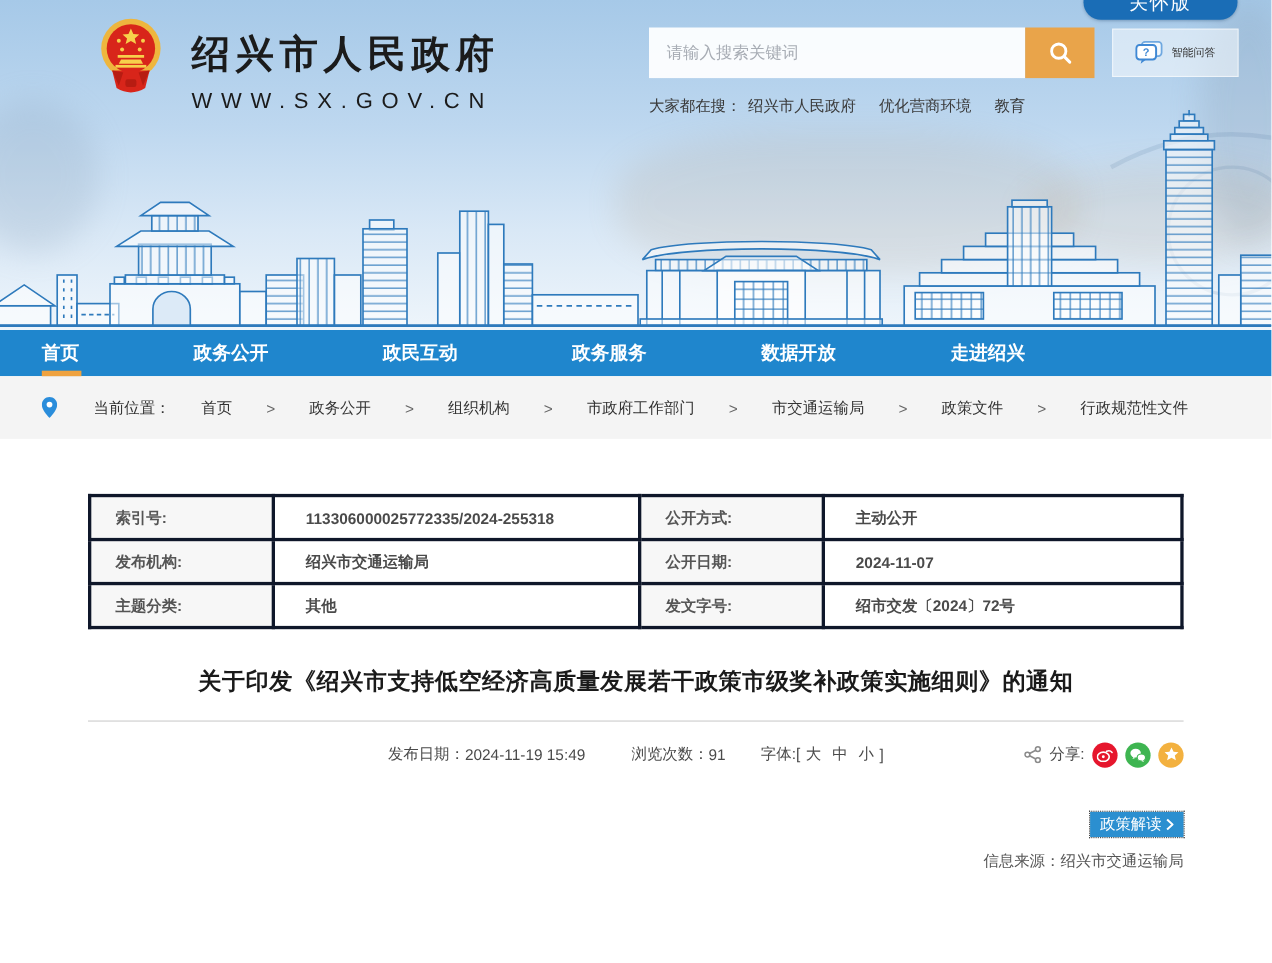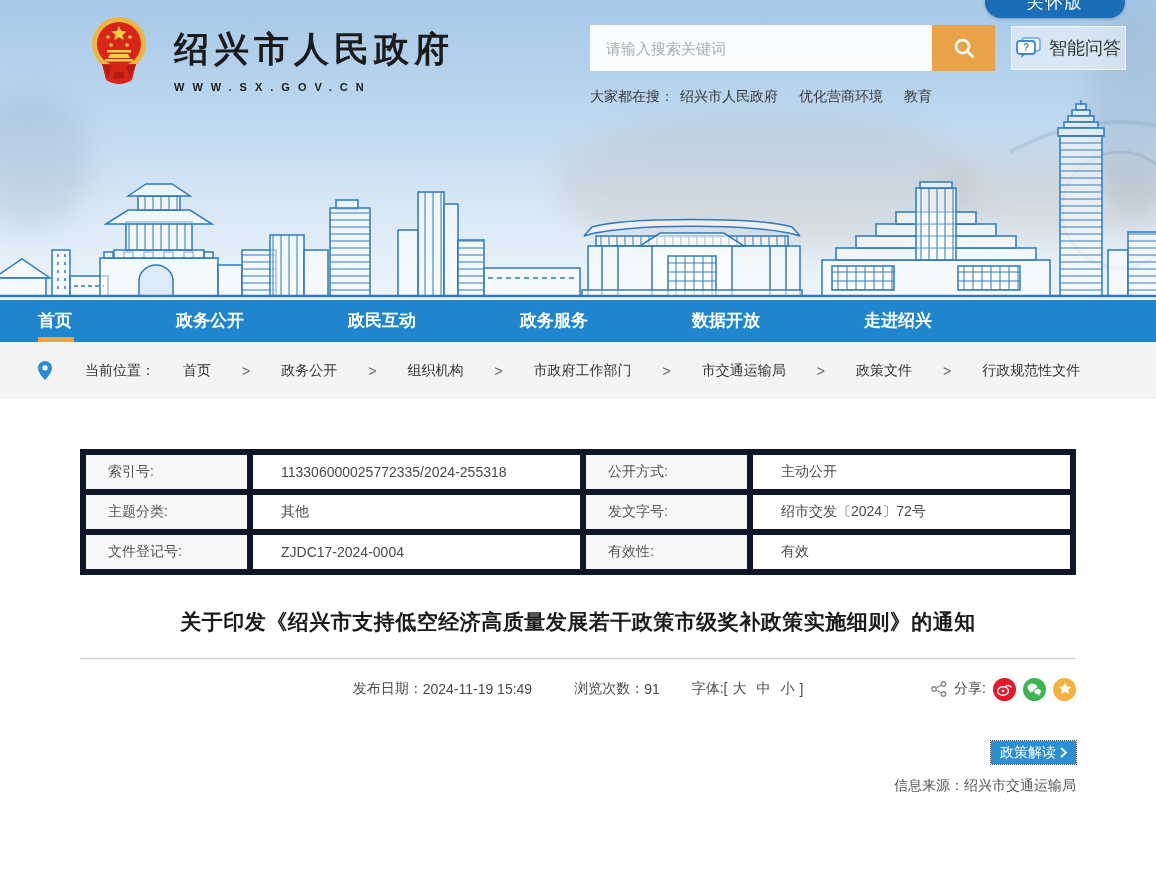"智能问答" .ai-qa-label { font-size: 18px -> 10px }
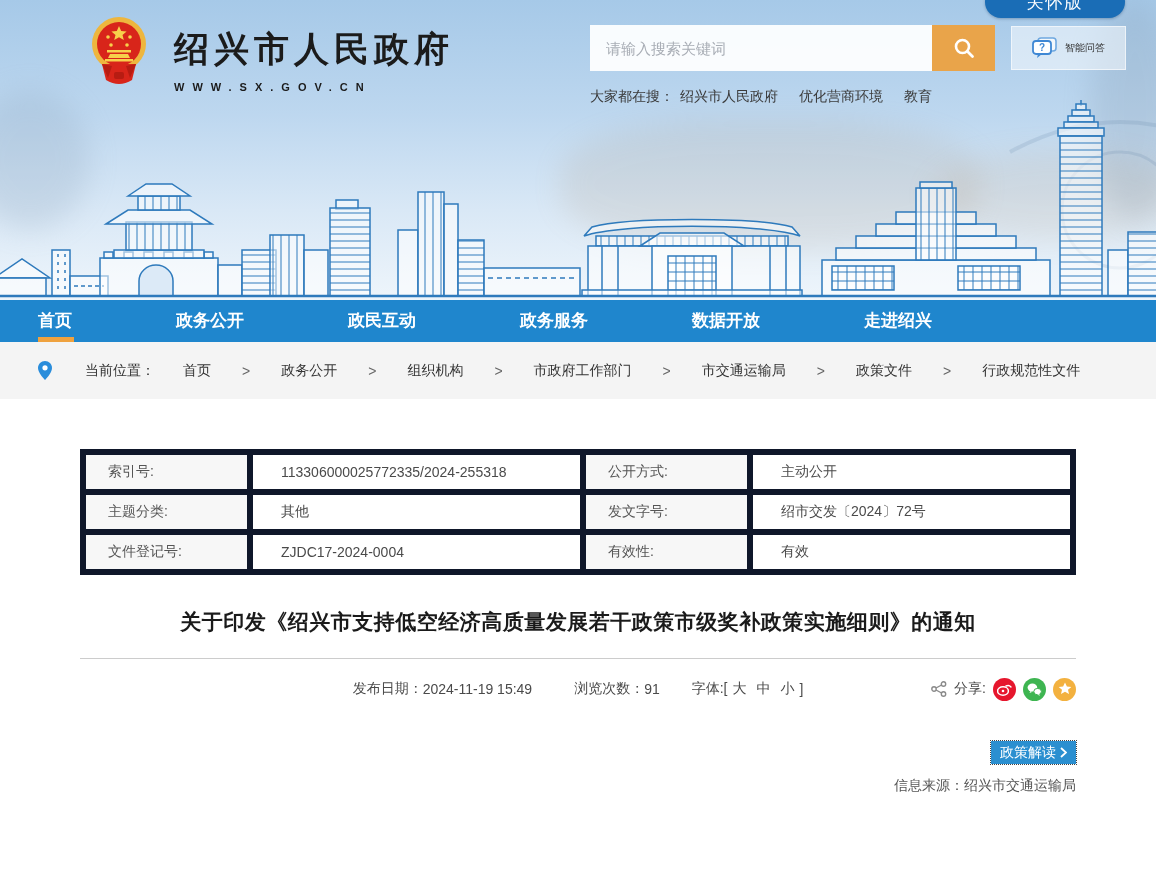"WWW.SX.GOV.CN" .site-url { font-size: 11px -> 20px; font-weight: bold -> normal }
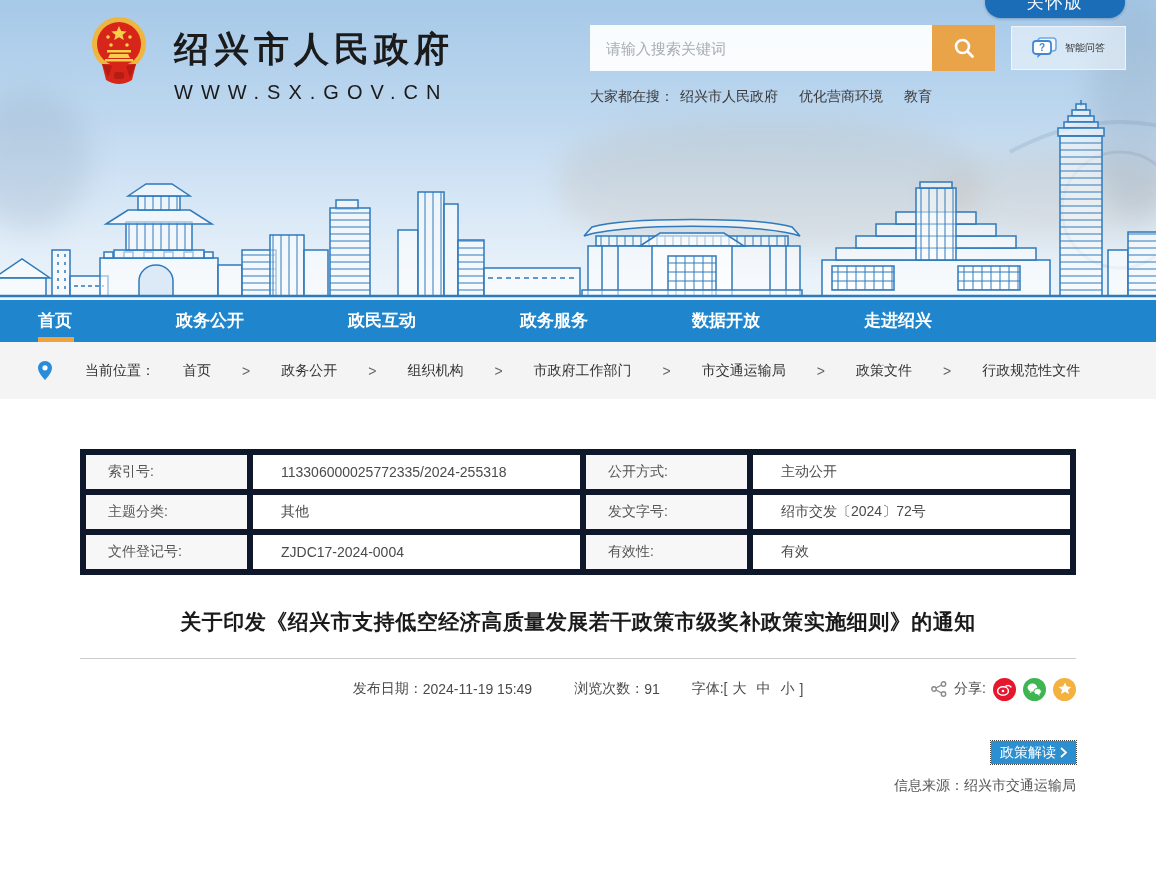"索引号:" .doc-table td { border: 6px solid #0f172a -> 3px solid #0f172a; font-weight: none -> bold }
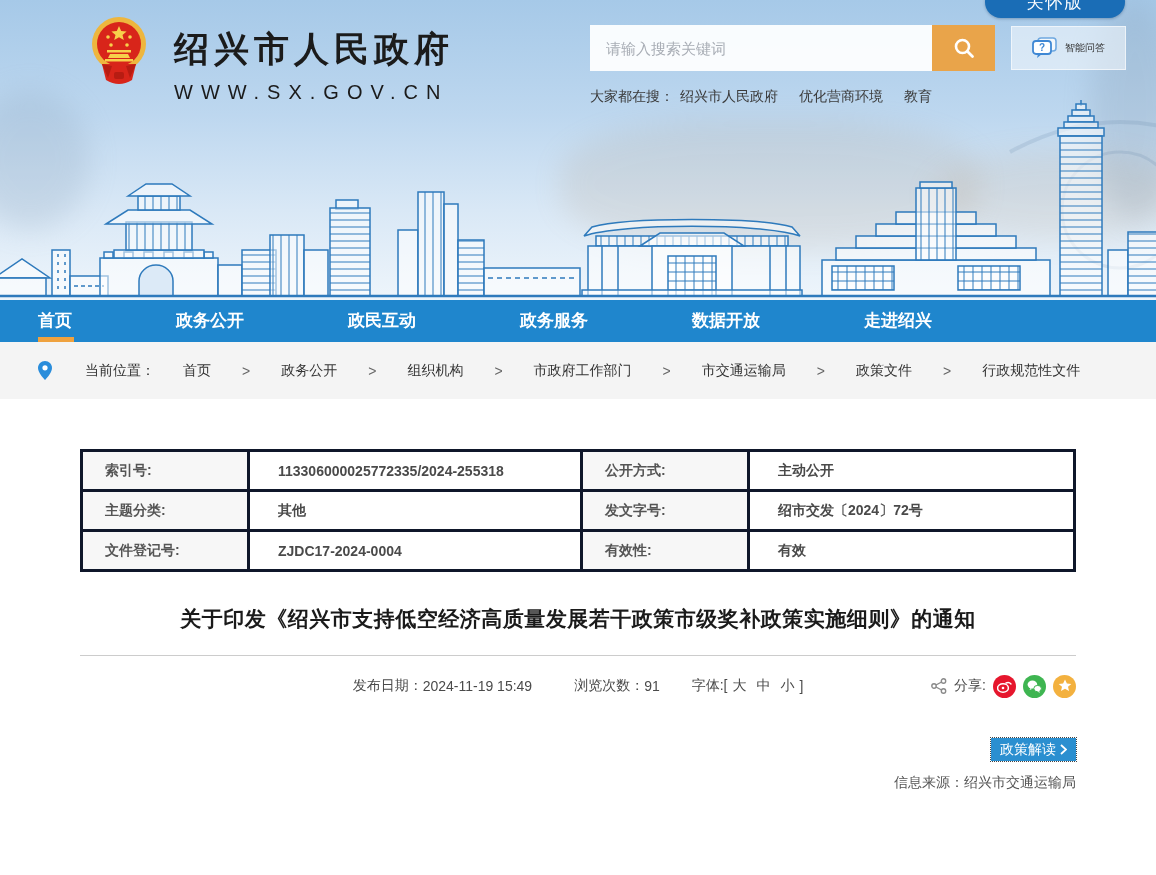"发布机构:" tr { html: none -> <tr> <td>发布机构:</td> <td>绍兴市交通运输局</td> <td>公开日期:</td> <td>2024-11-07</td> </tr> }
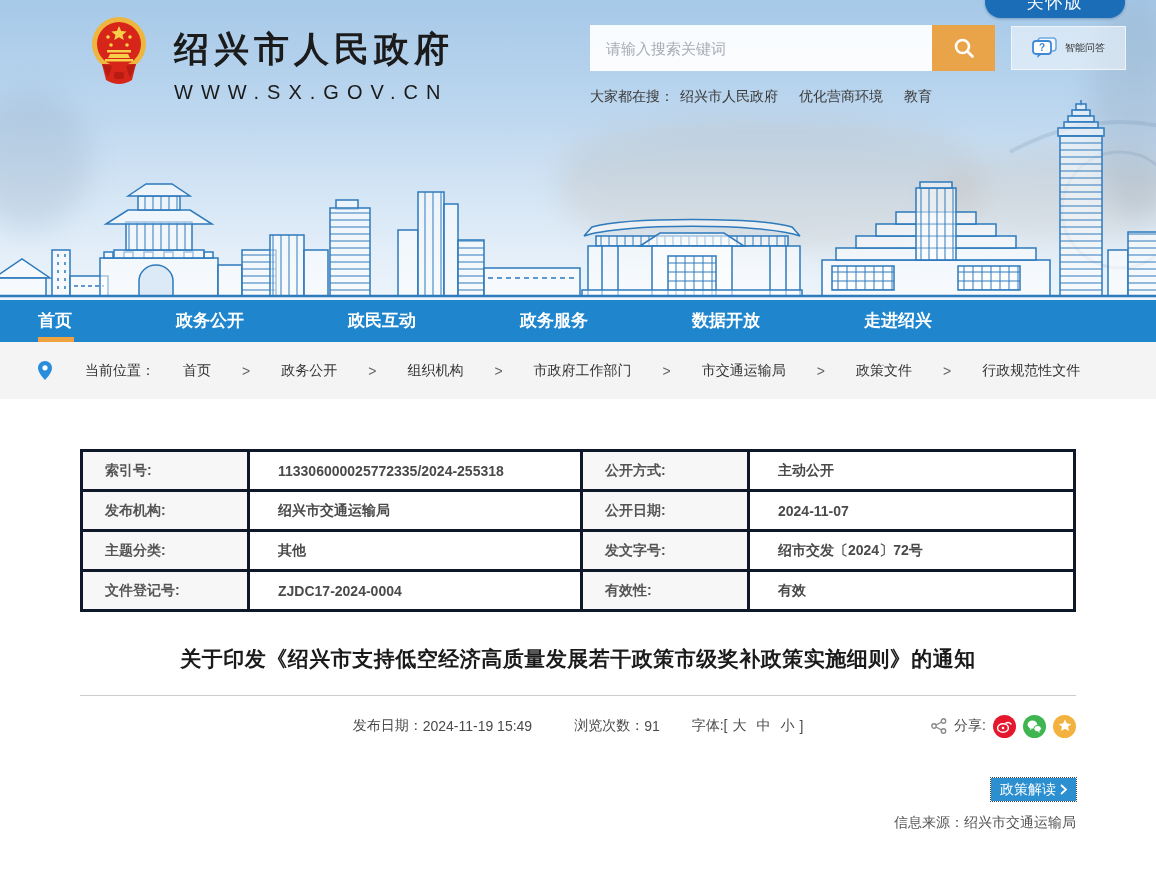"文件登记号:" tr { html: <tr> <td>文件登记号:</td> <td>ZJDC17-2024-0004</td> <td>有效性:</td> <td>有效</td> </tr> -> none }
